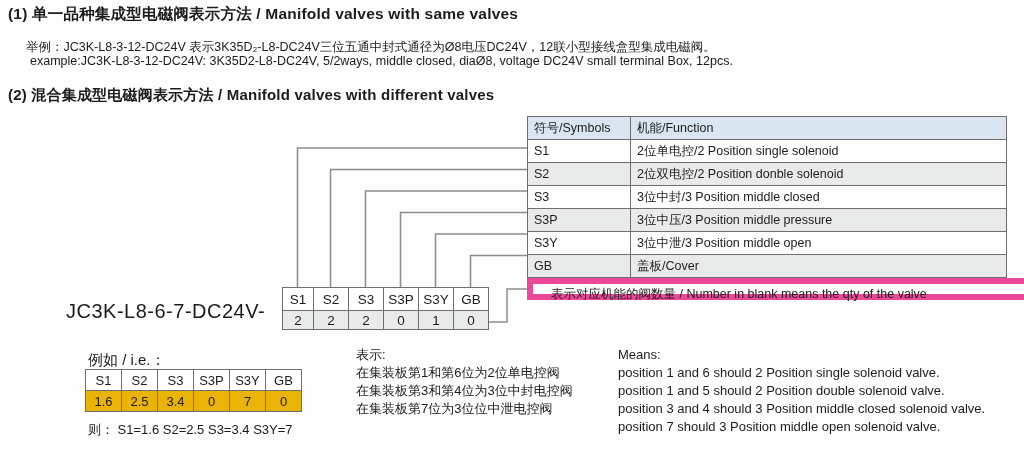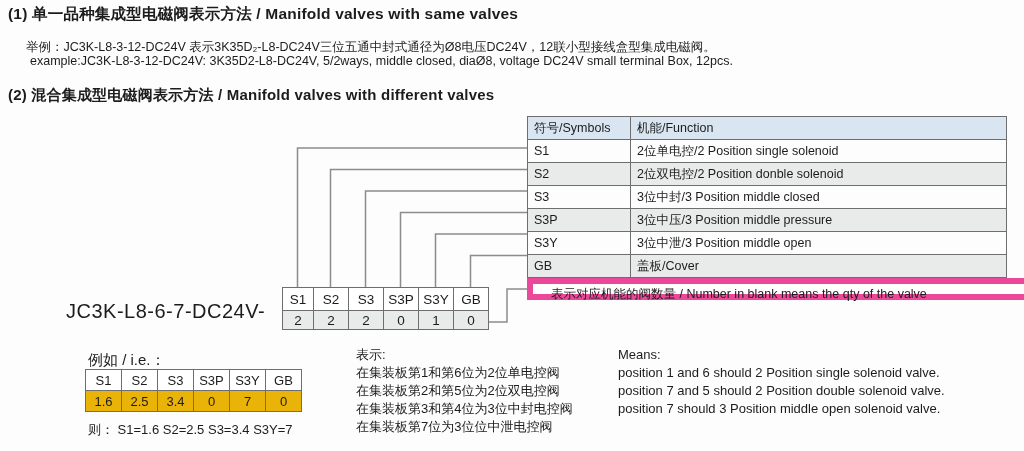"在集装板第2和第5位为2位双电控阀" div.mean-line { html: <div>在集装板第2和第5位为2位双电控阀</div> -> none }
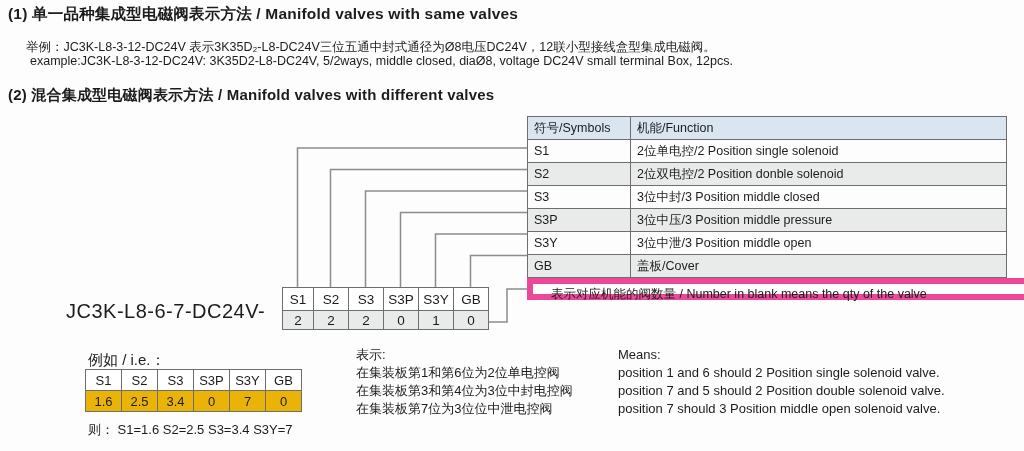"position 7 and 5 should" div.mean-line { text: 7 -> 1 }
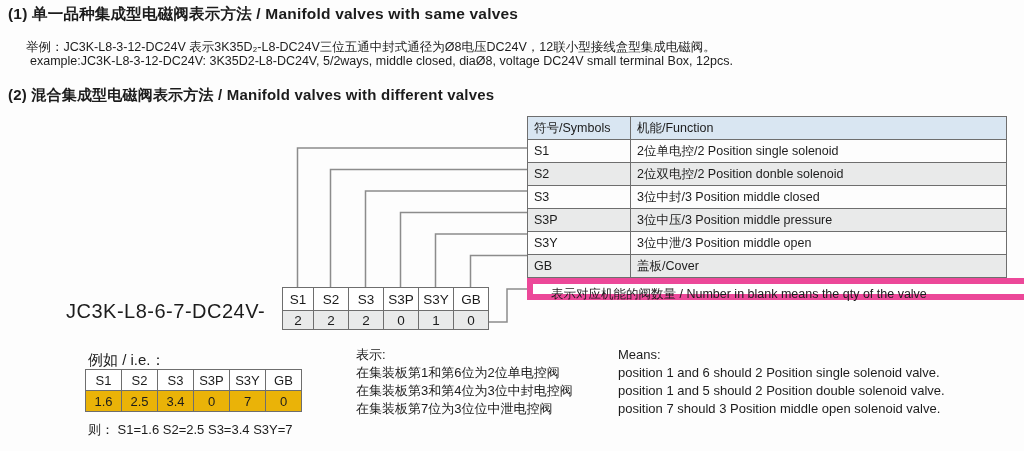"position 3 and 4 should" div.mean-line { html: none -> <div>position 3 and 4 should 3 Position middle closed solenoid valve.</div> }
